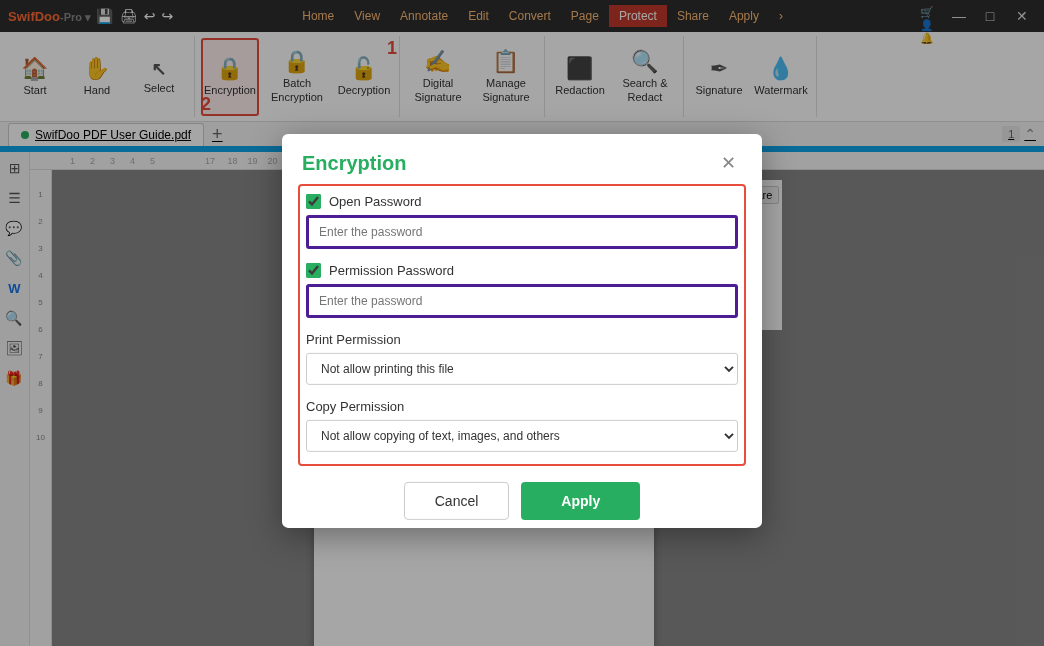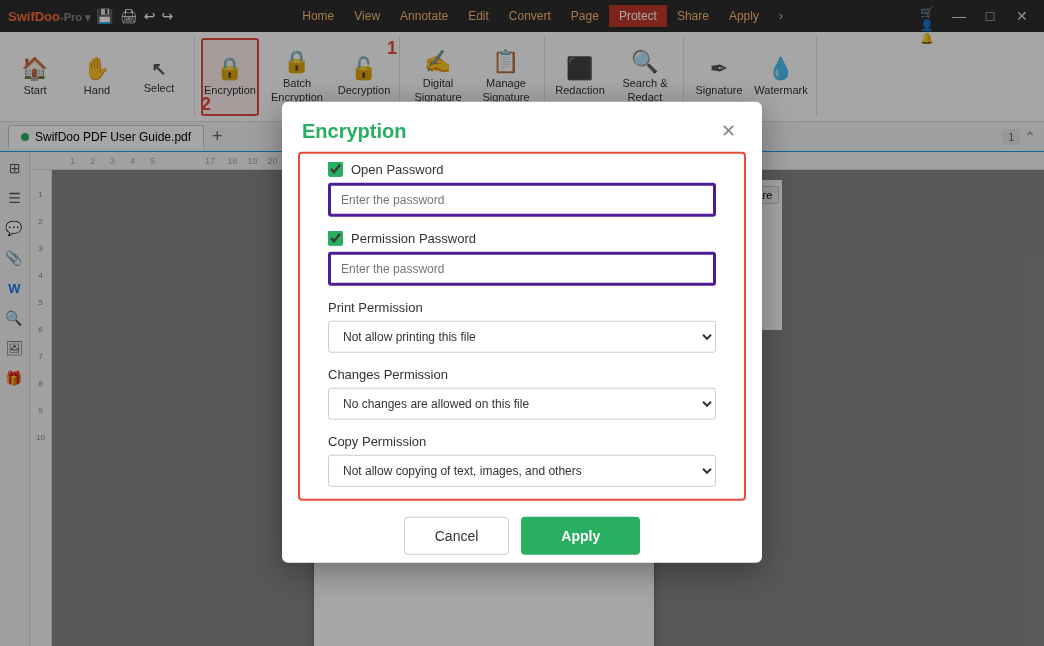"SwifDoo PDF User Guide.pdf" .tab-bar { border-bottom: 1px solid #0ea5e9 -> 6px solid #0ea5e9; text-decoration: none -> underline }
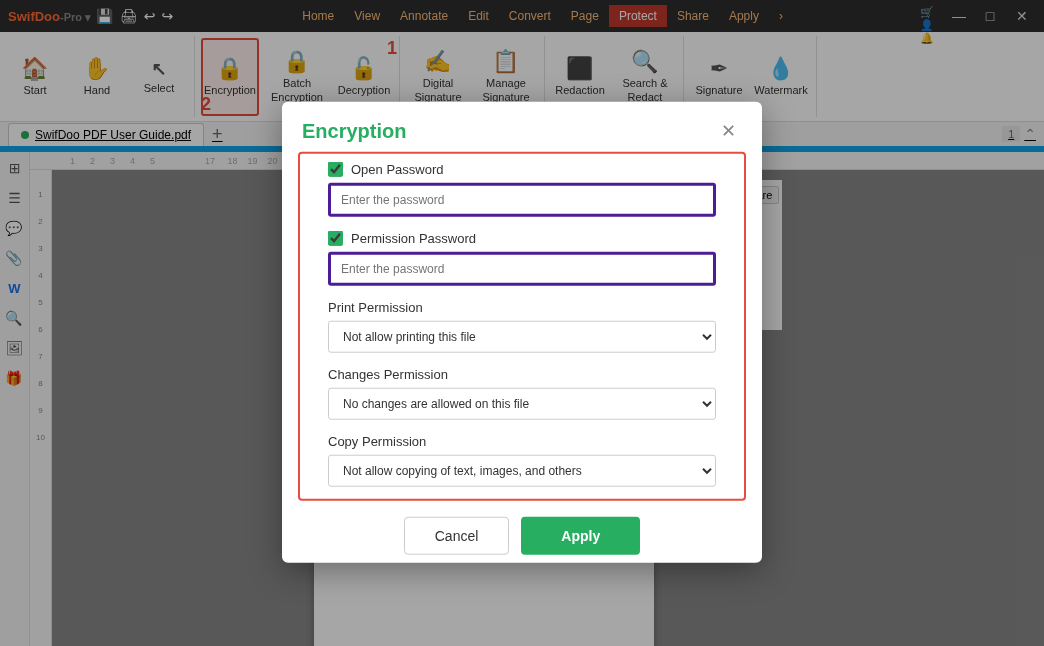"Open Password" .dialog-body { padding: 8px 28px -> 8px 6px }
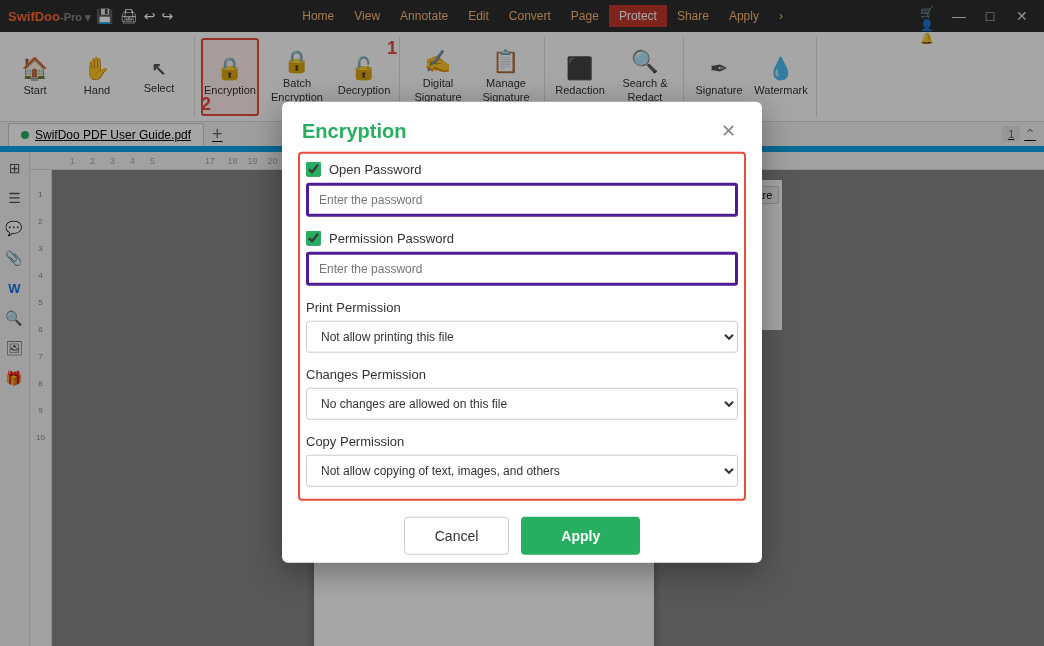"Changes Permission" div.dialog-section { html: <div> <div>Changes Permission</div> <select> <option>No changes are allowed on this file</option> <option>Allow inserting, deleting pages</option> <option>Allow filling form fields</option> </select> </div> -> none }
